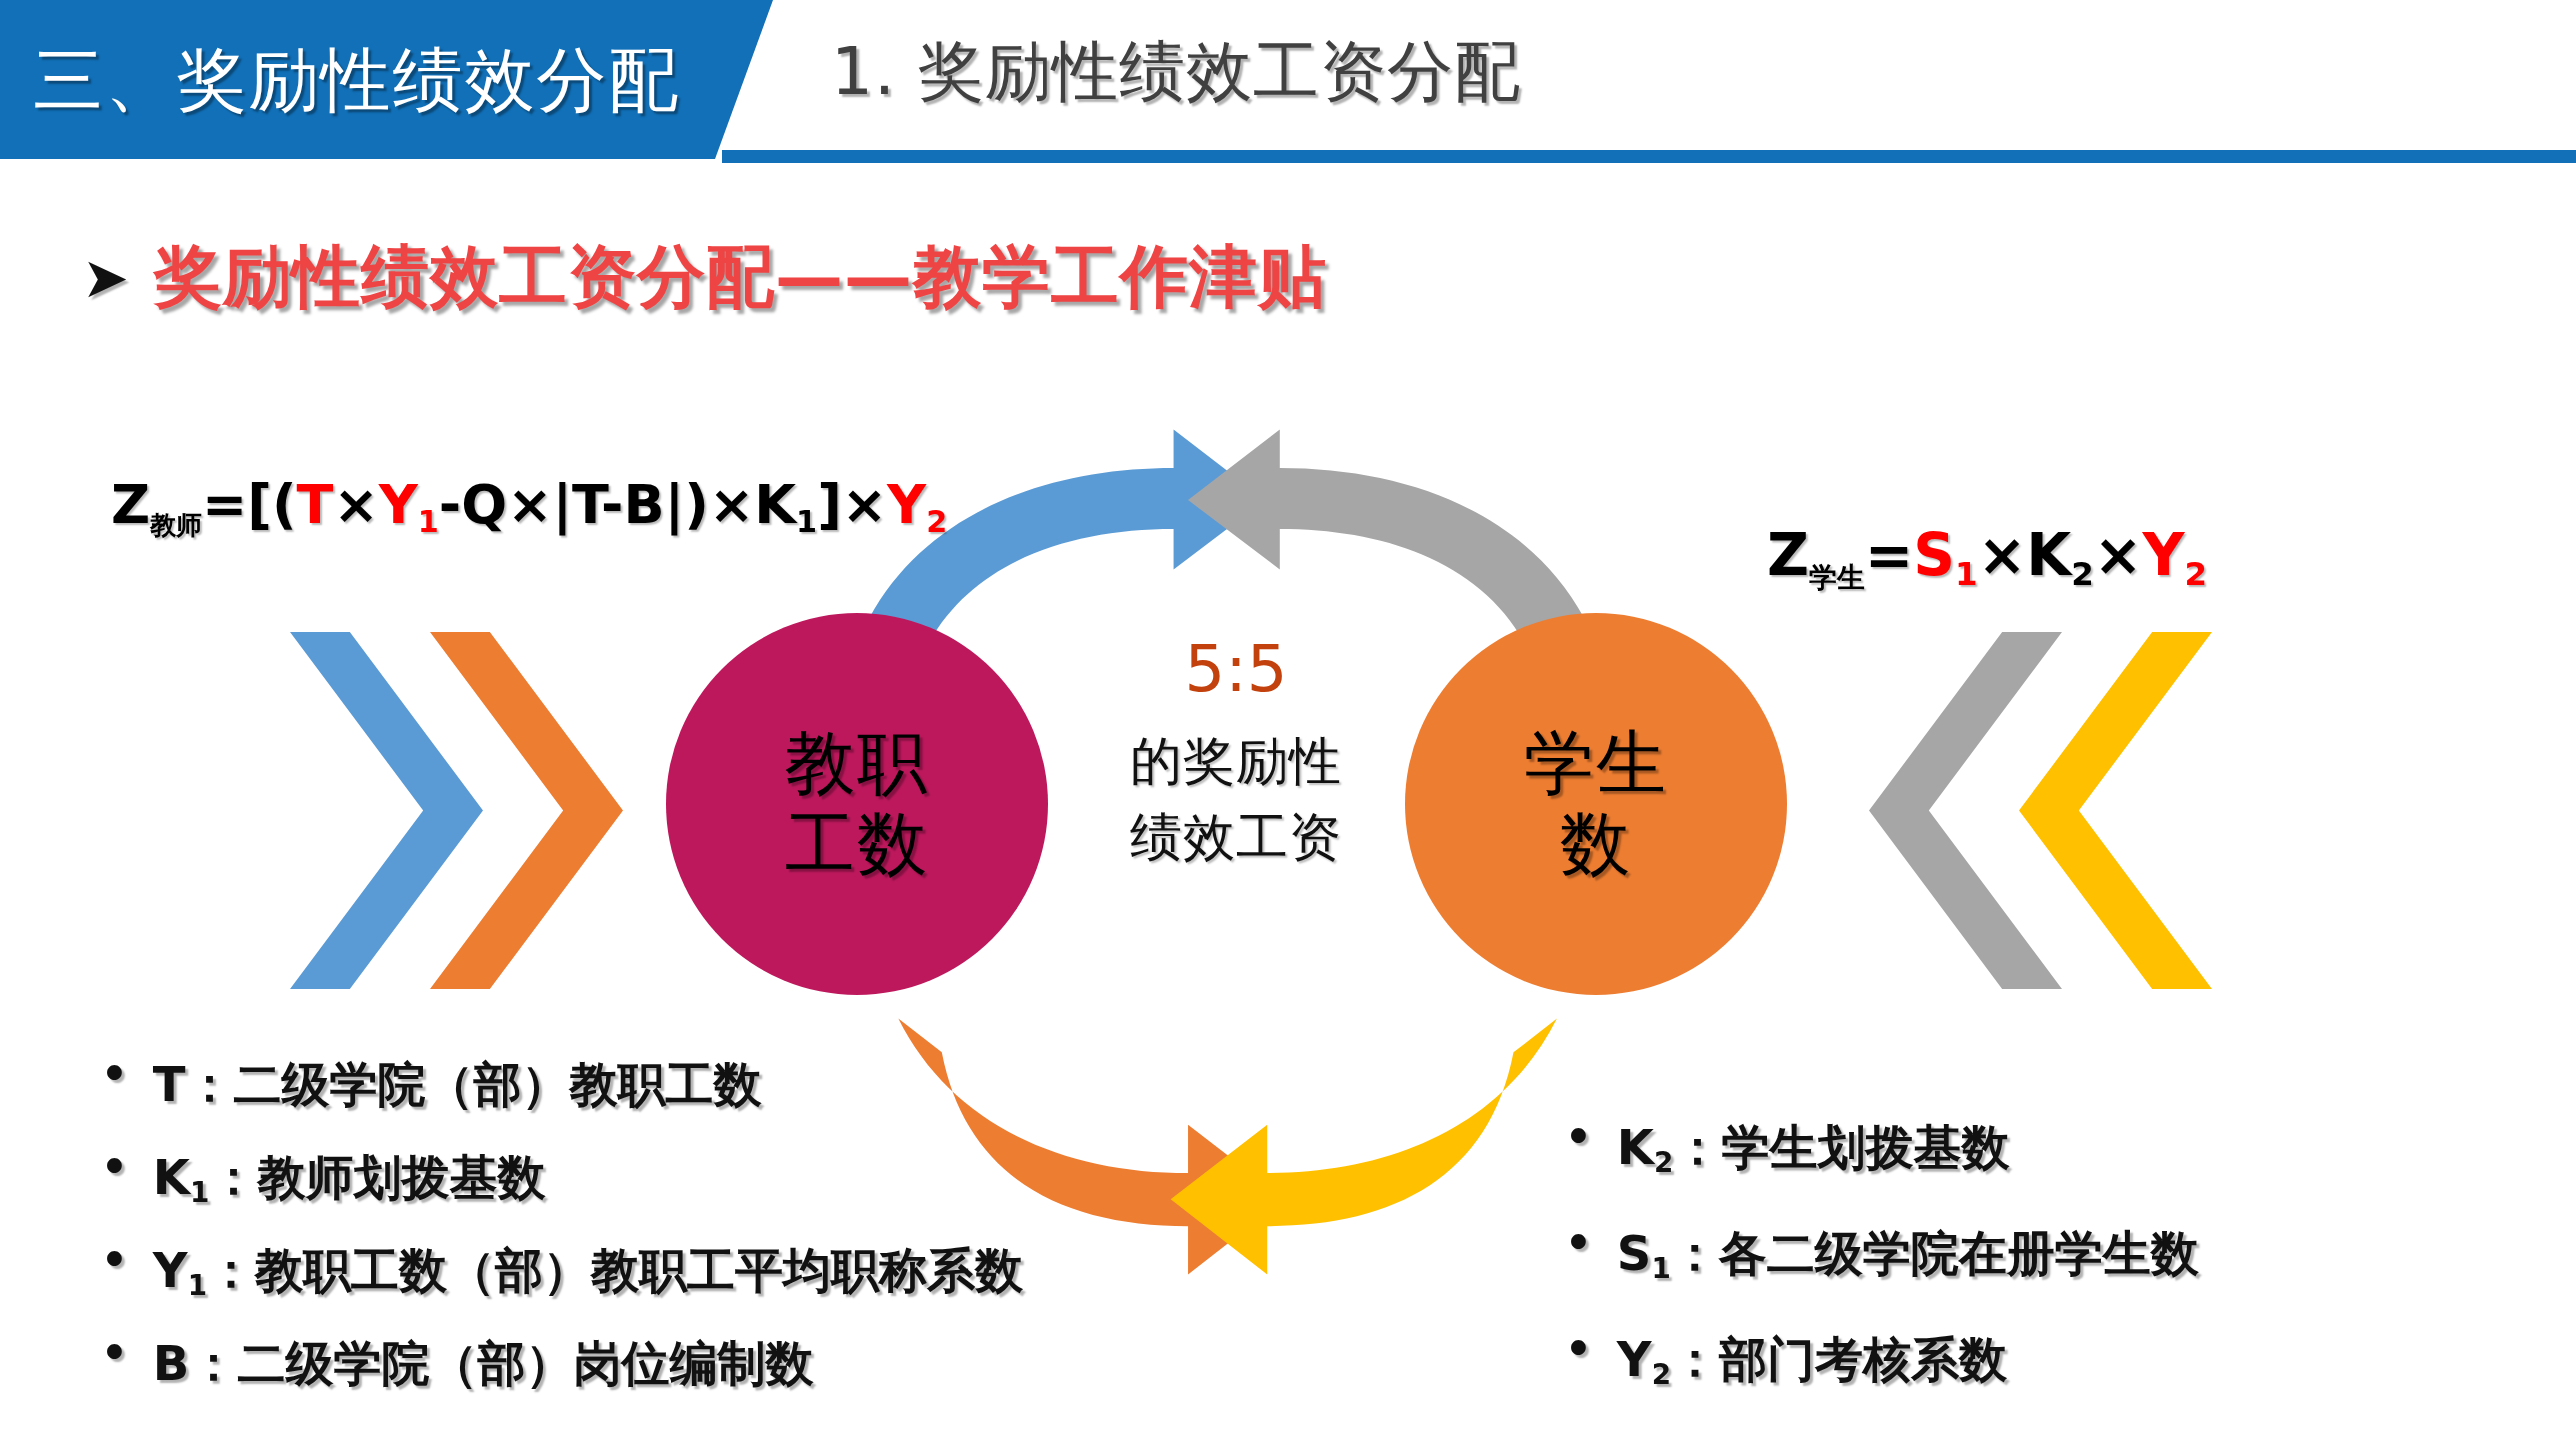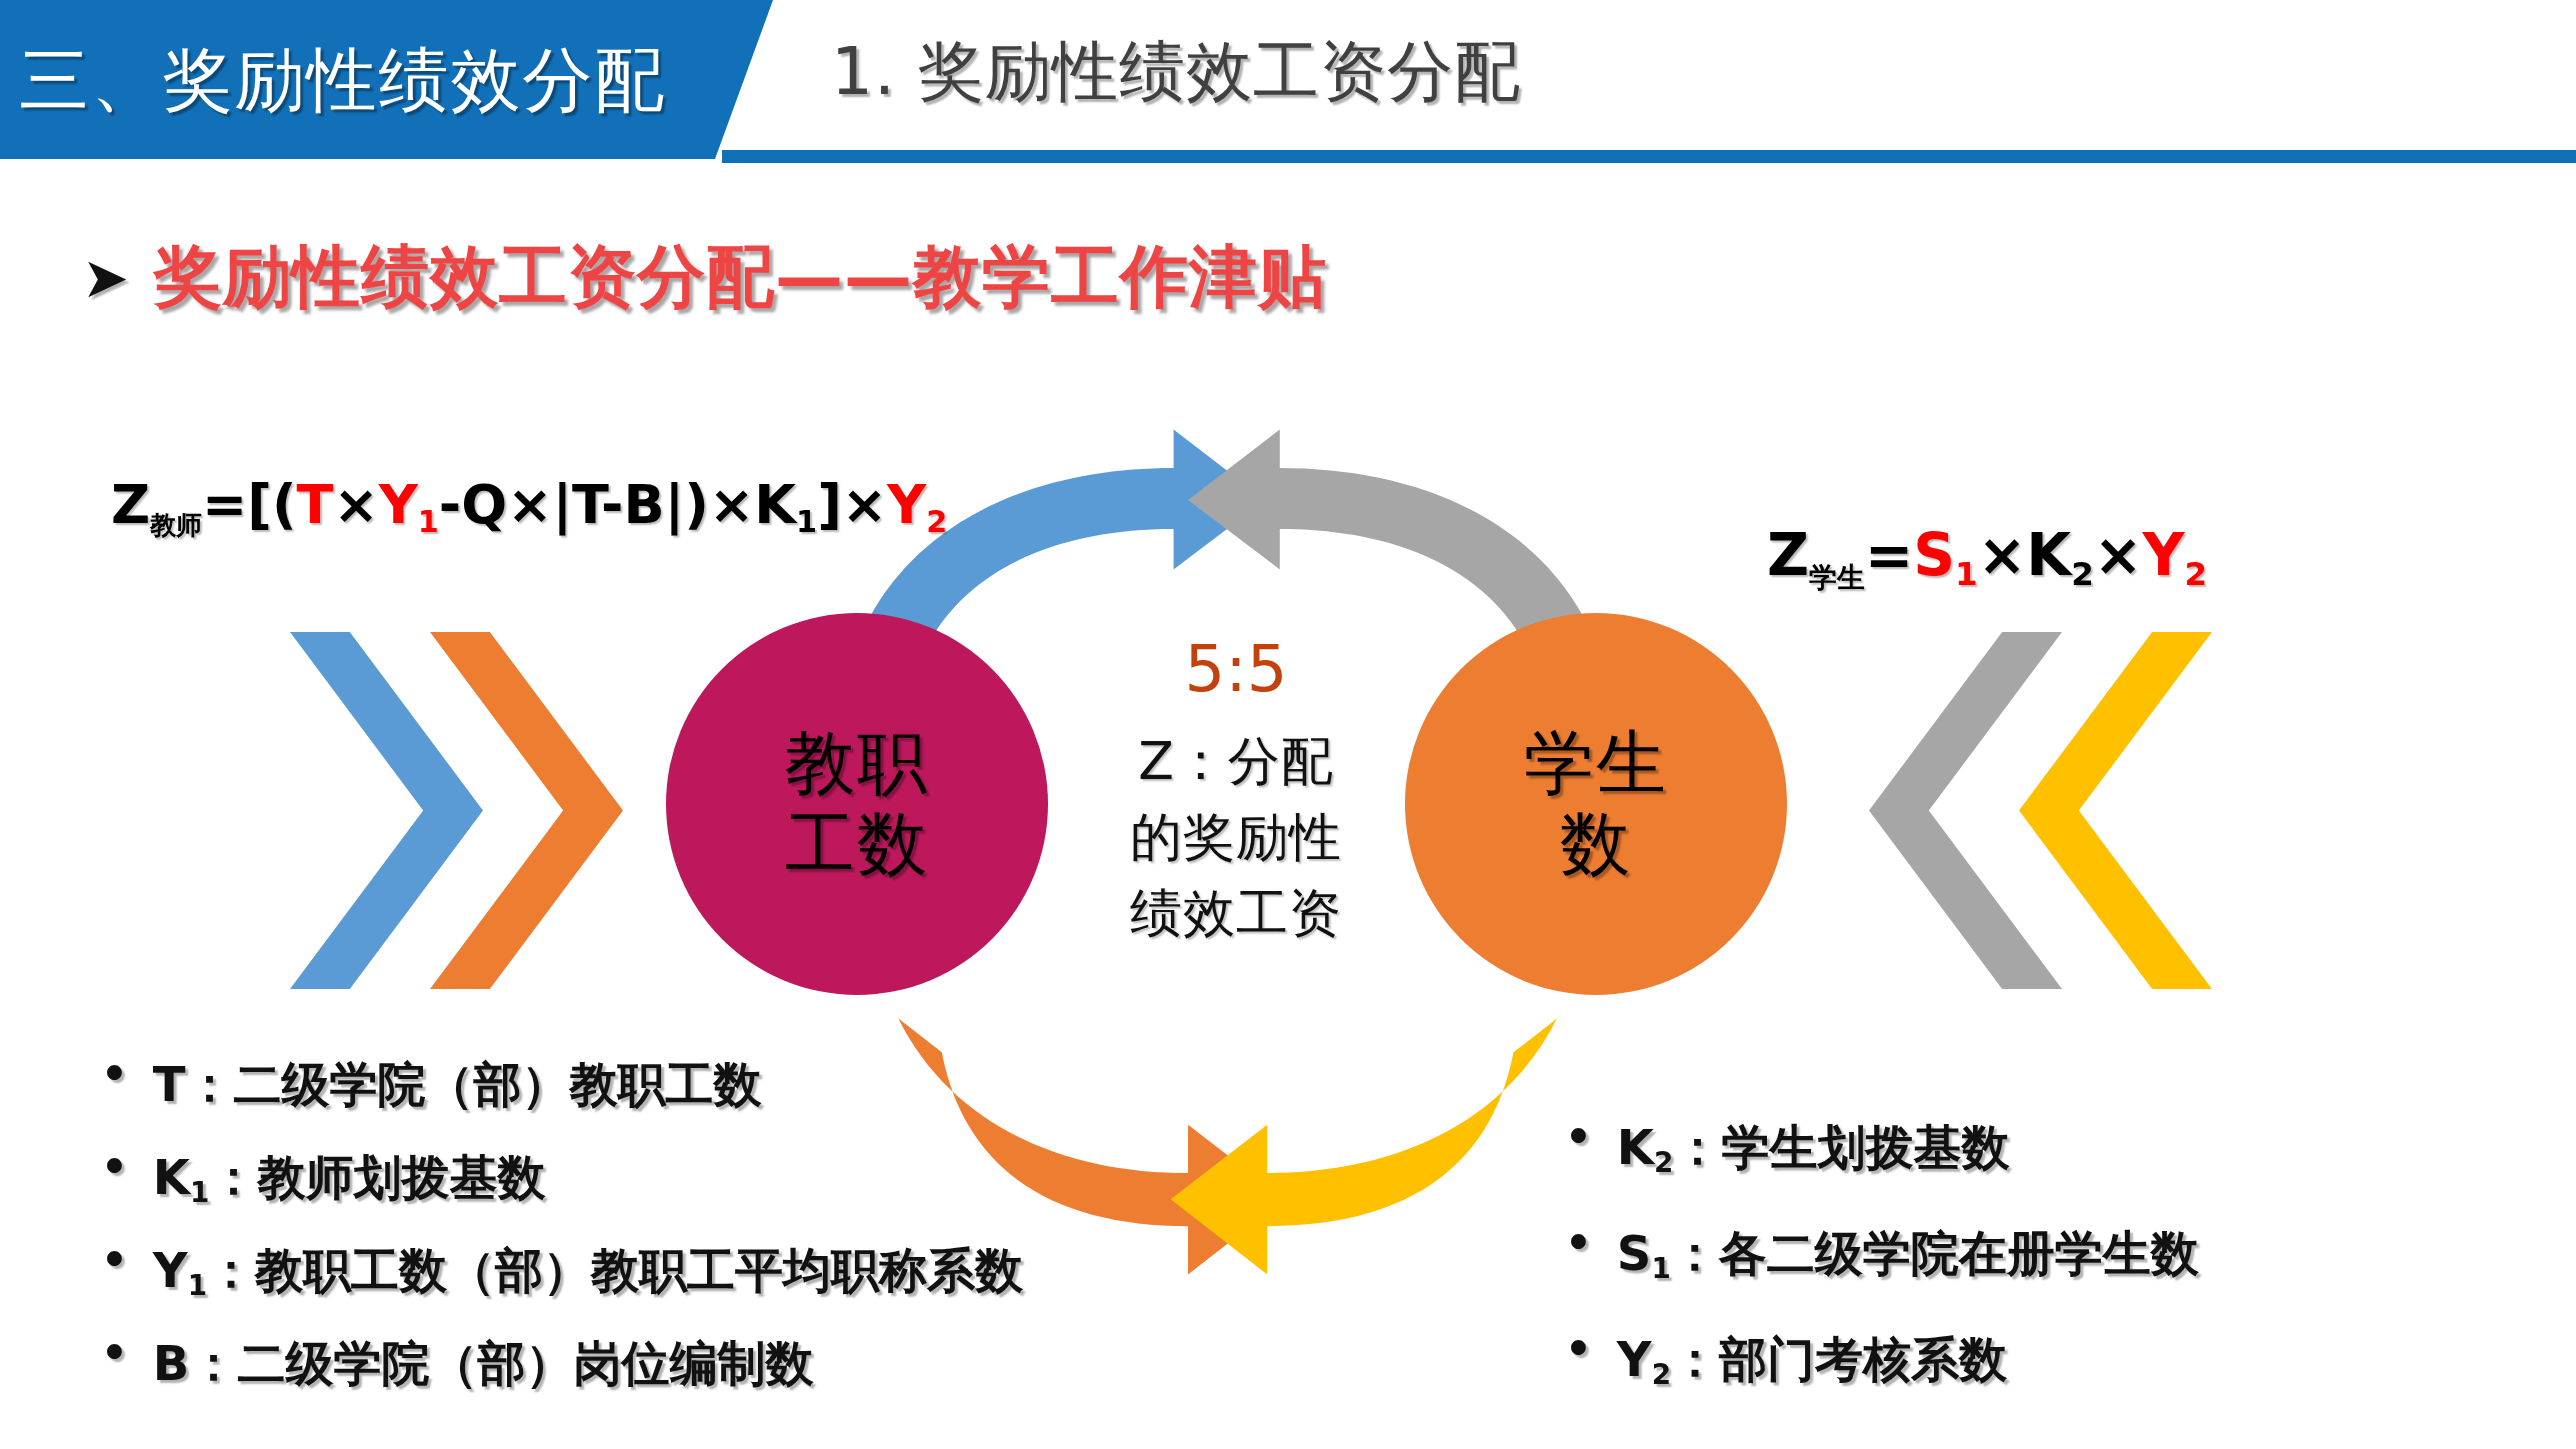"三、奖励性绩效分配" #header-section-title { padding-left: 19px -> 33px }
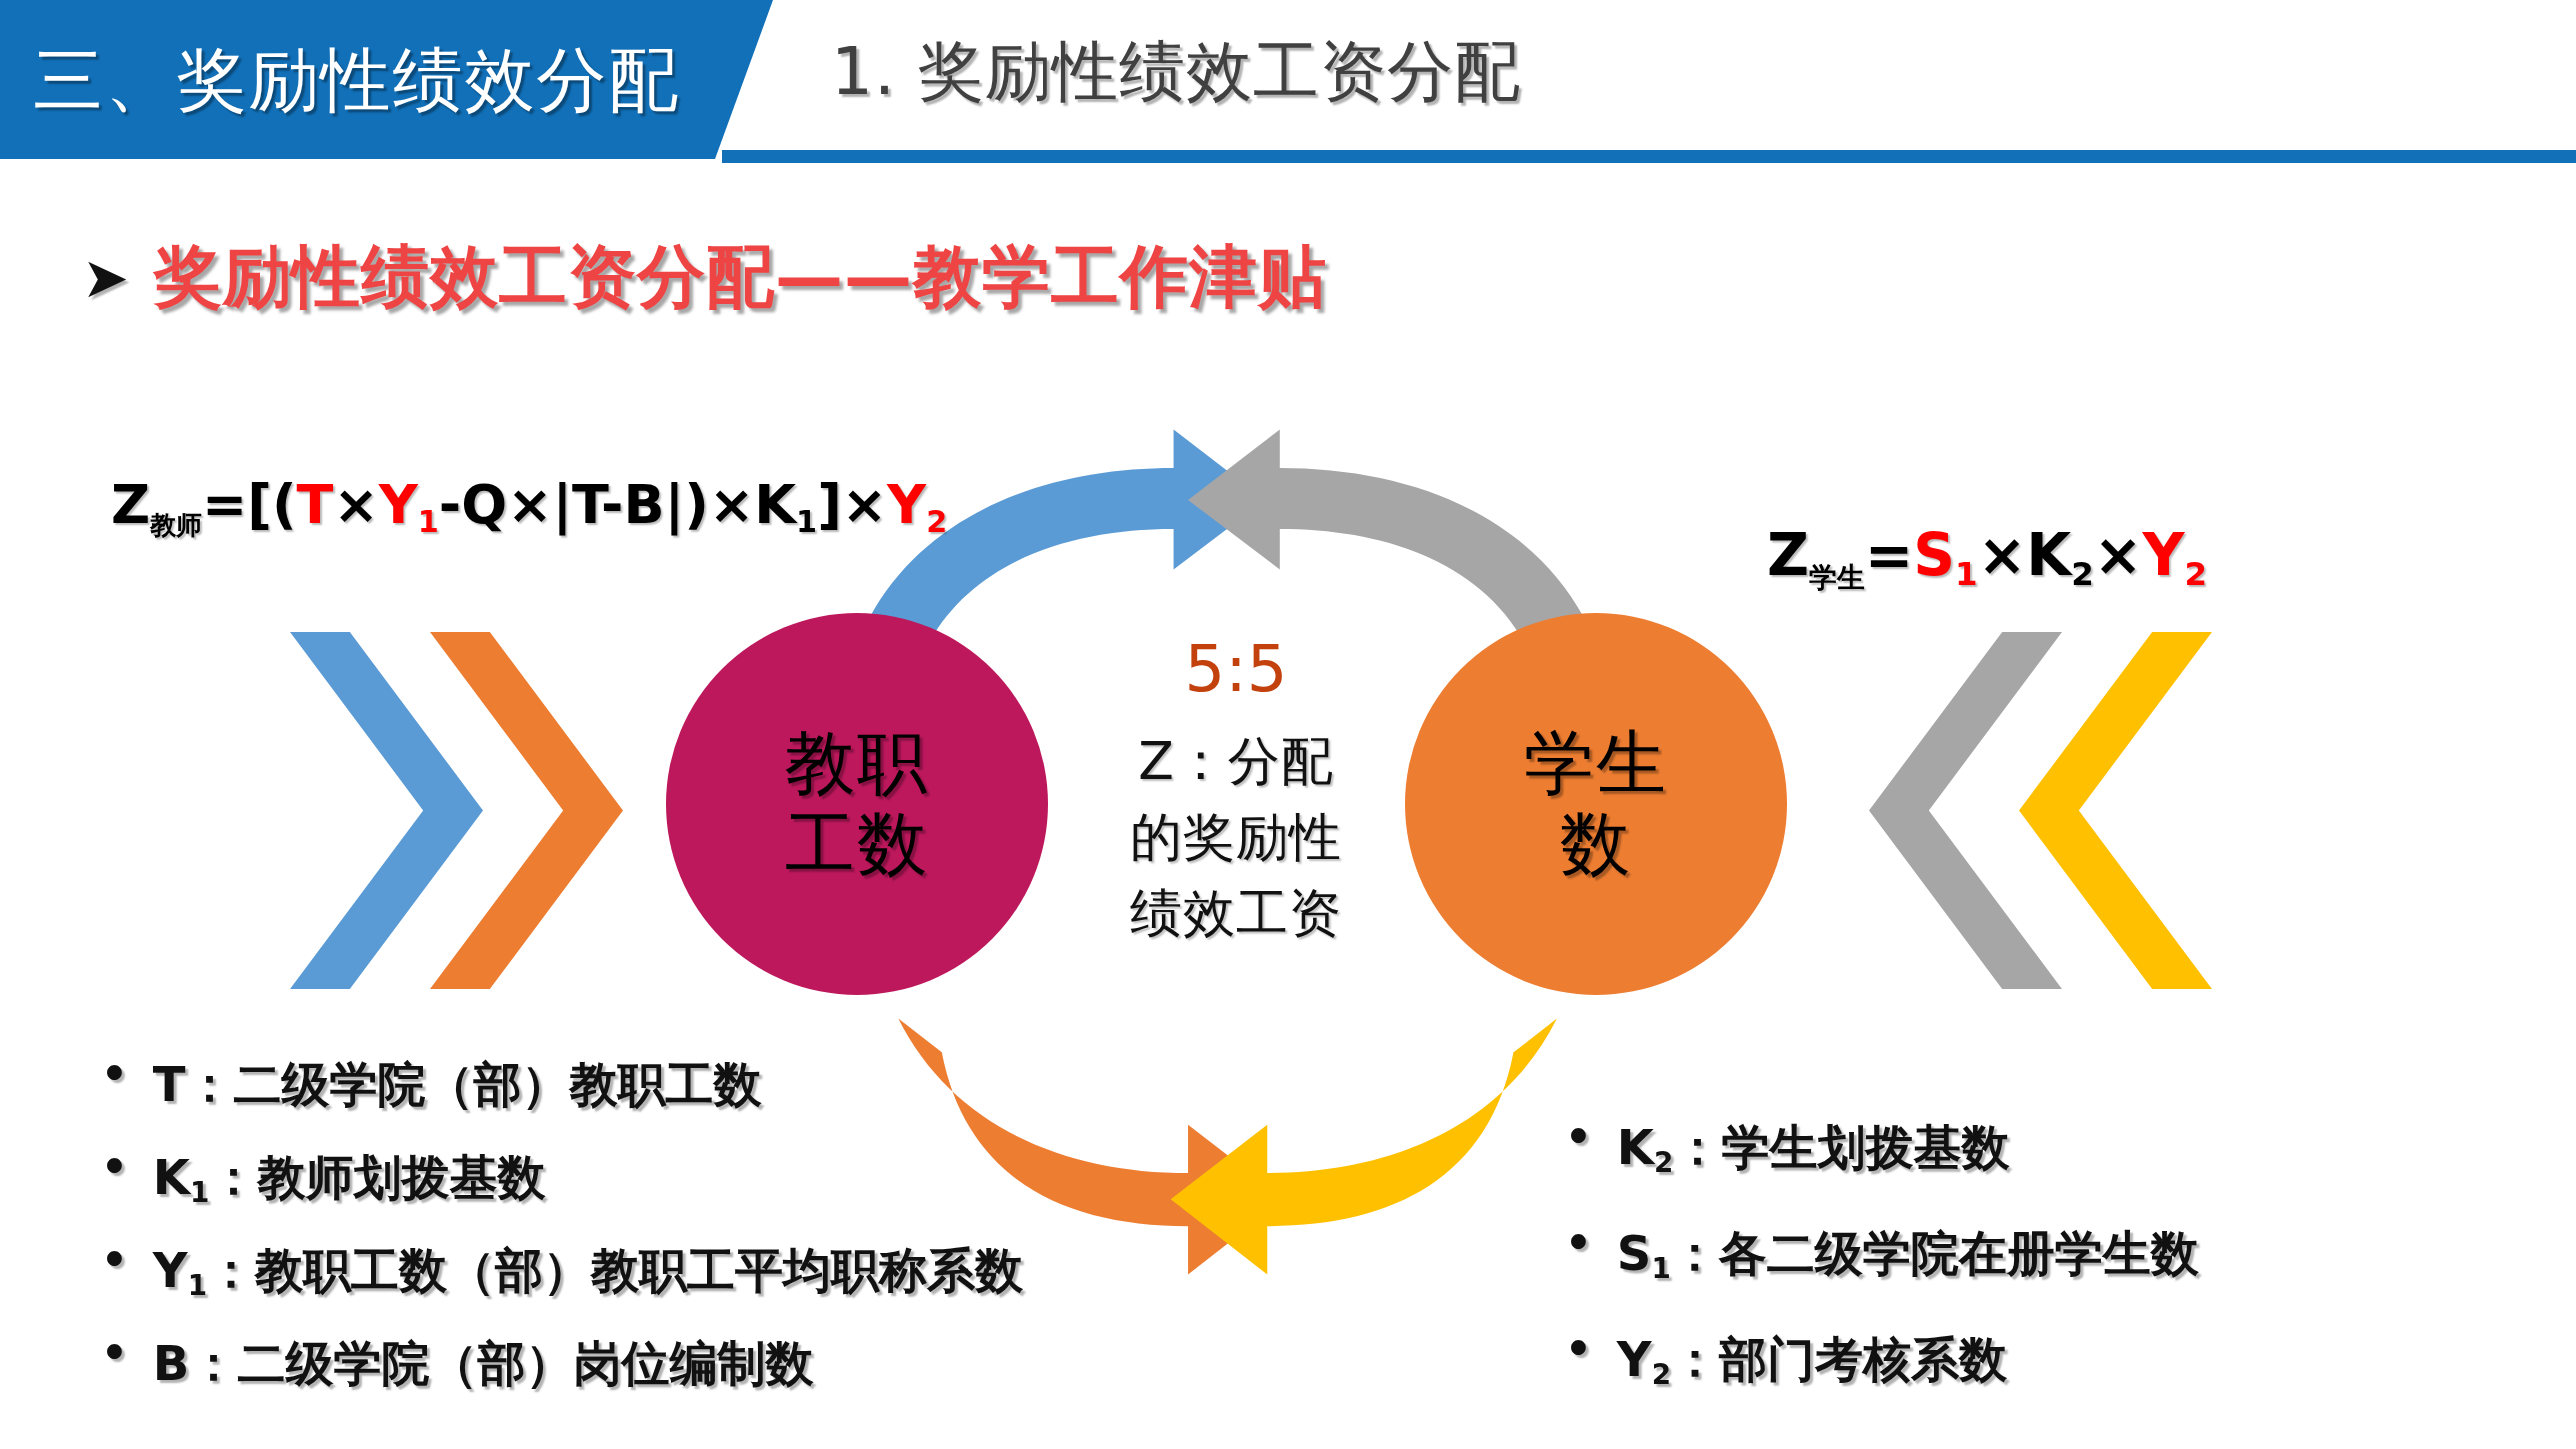"Z：分配" div { html: <div>Z：分配</div> -> none }
